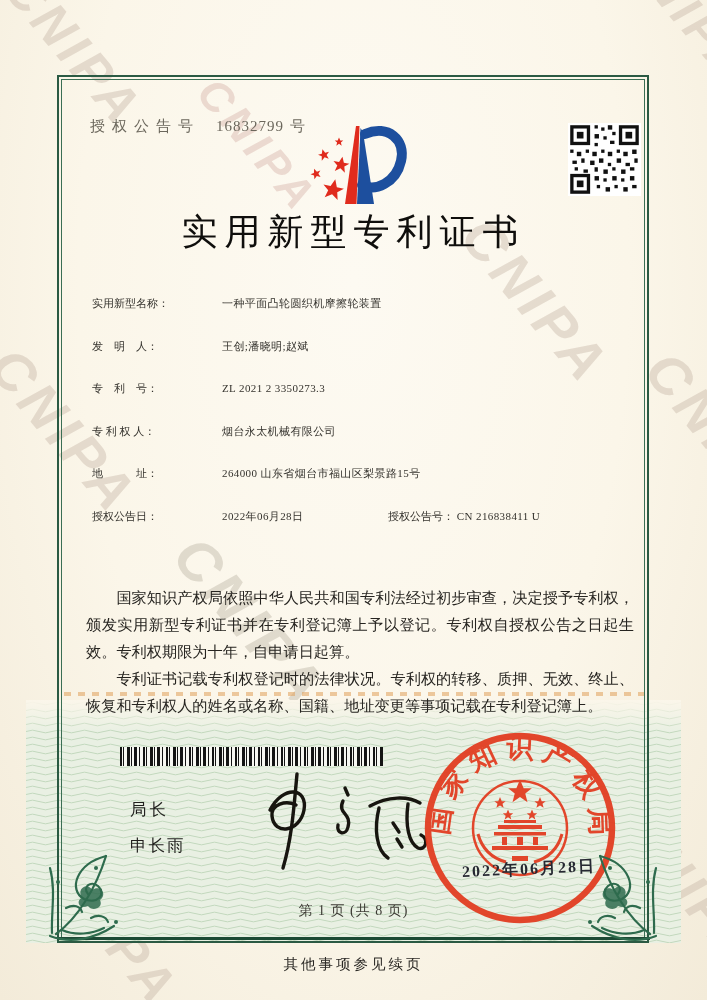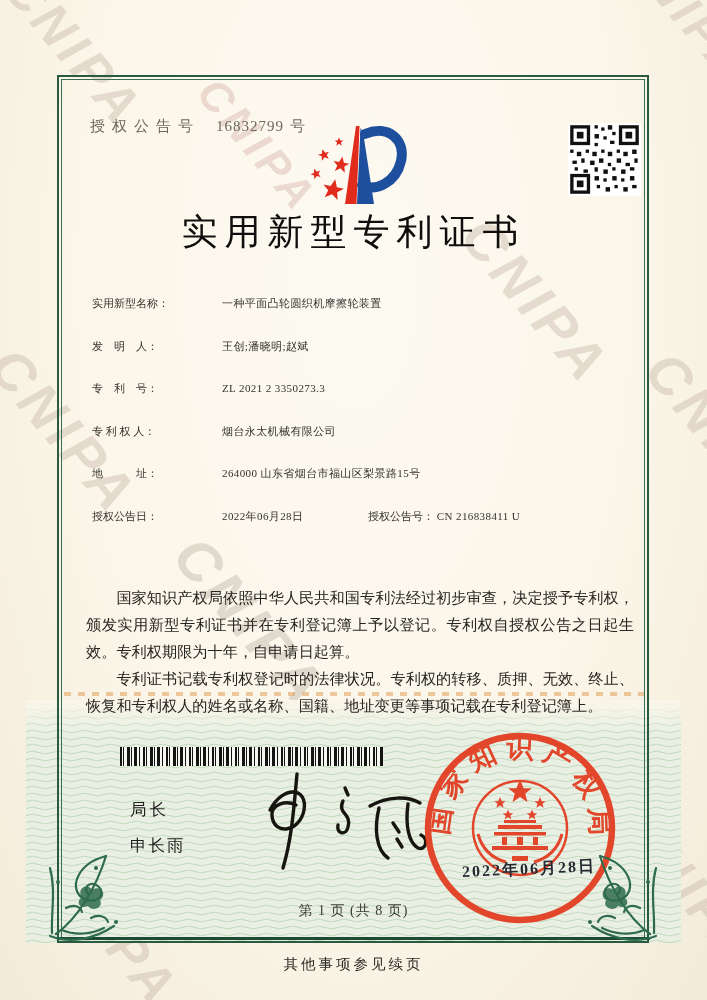"授权公告号：" .flabel2 { margin-left: none -> 20px }
